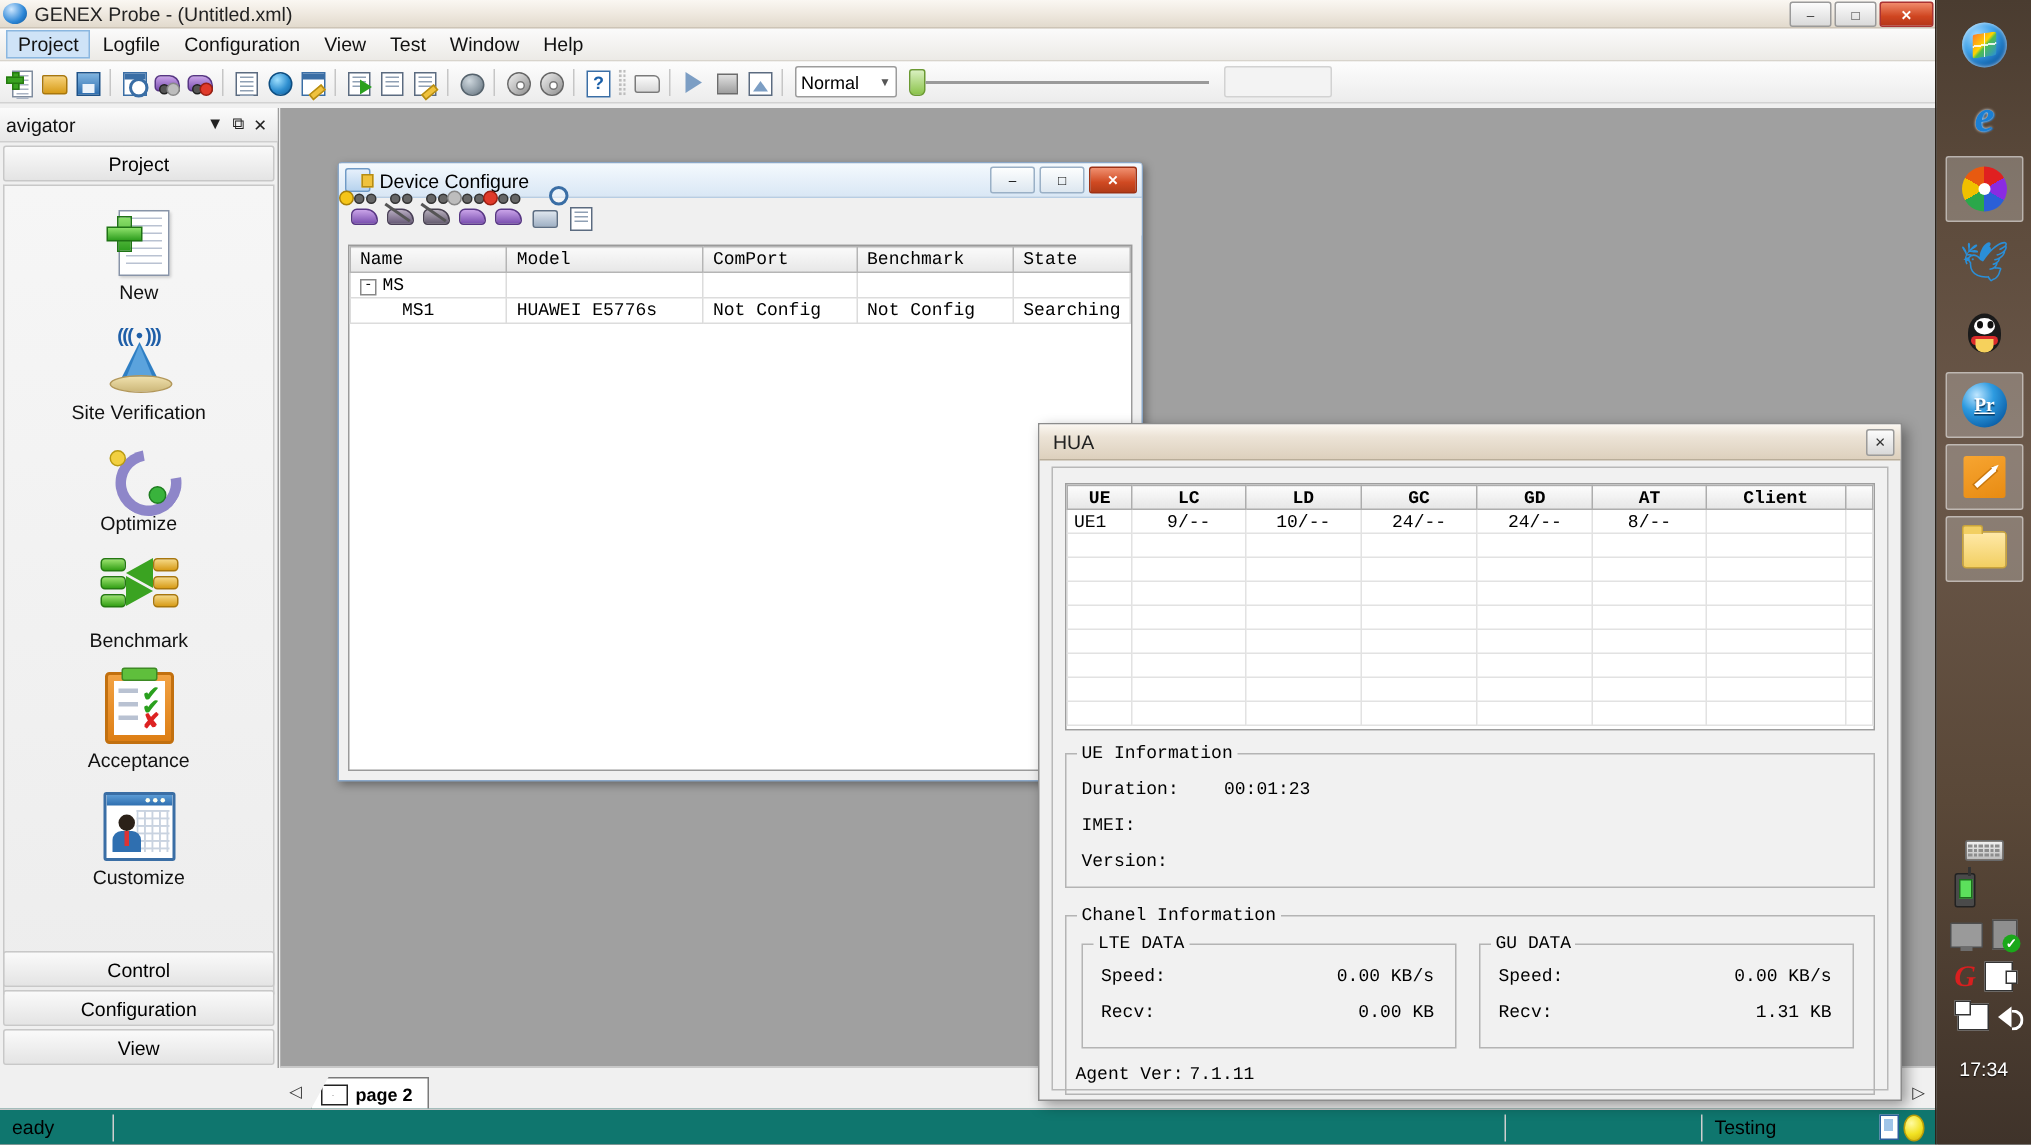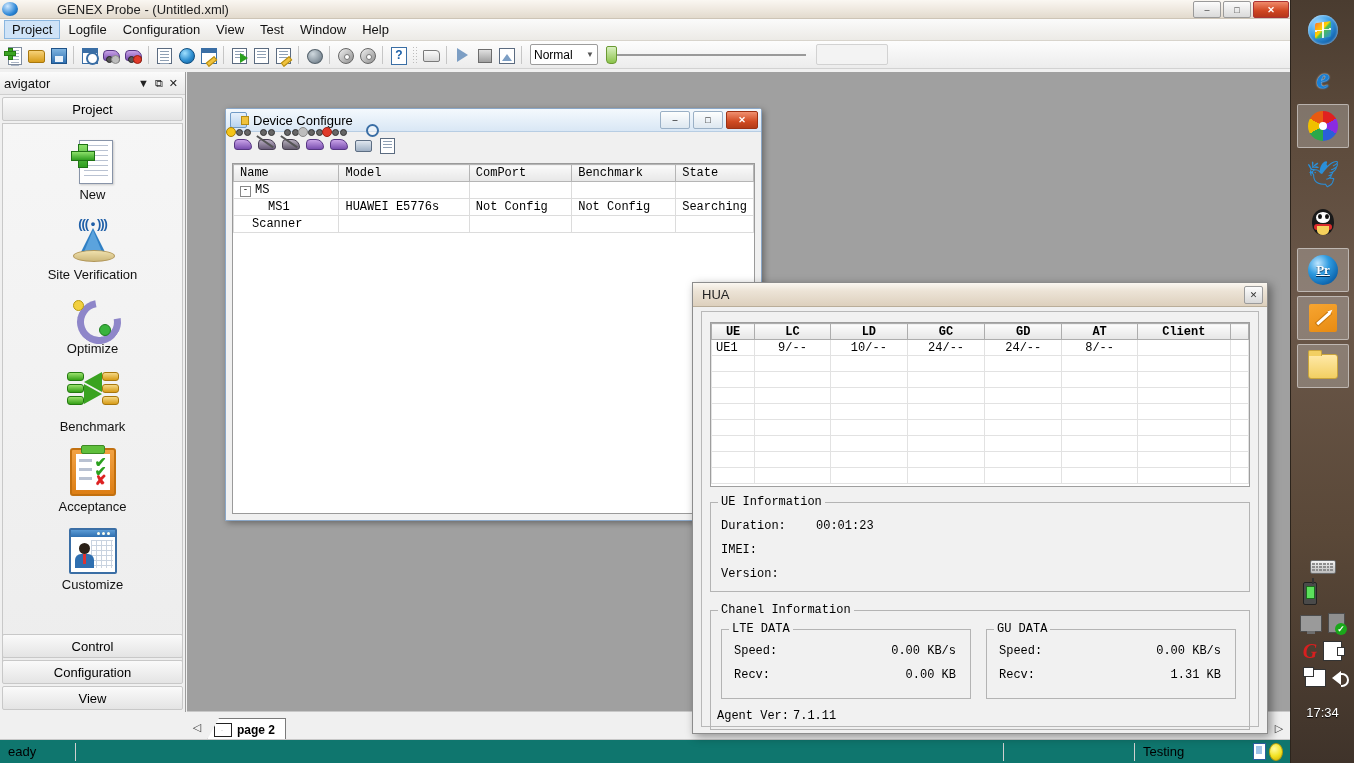"GENEX Probe - (Untitled.xml)" .titlebar { gap: 34px -> none }
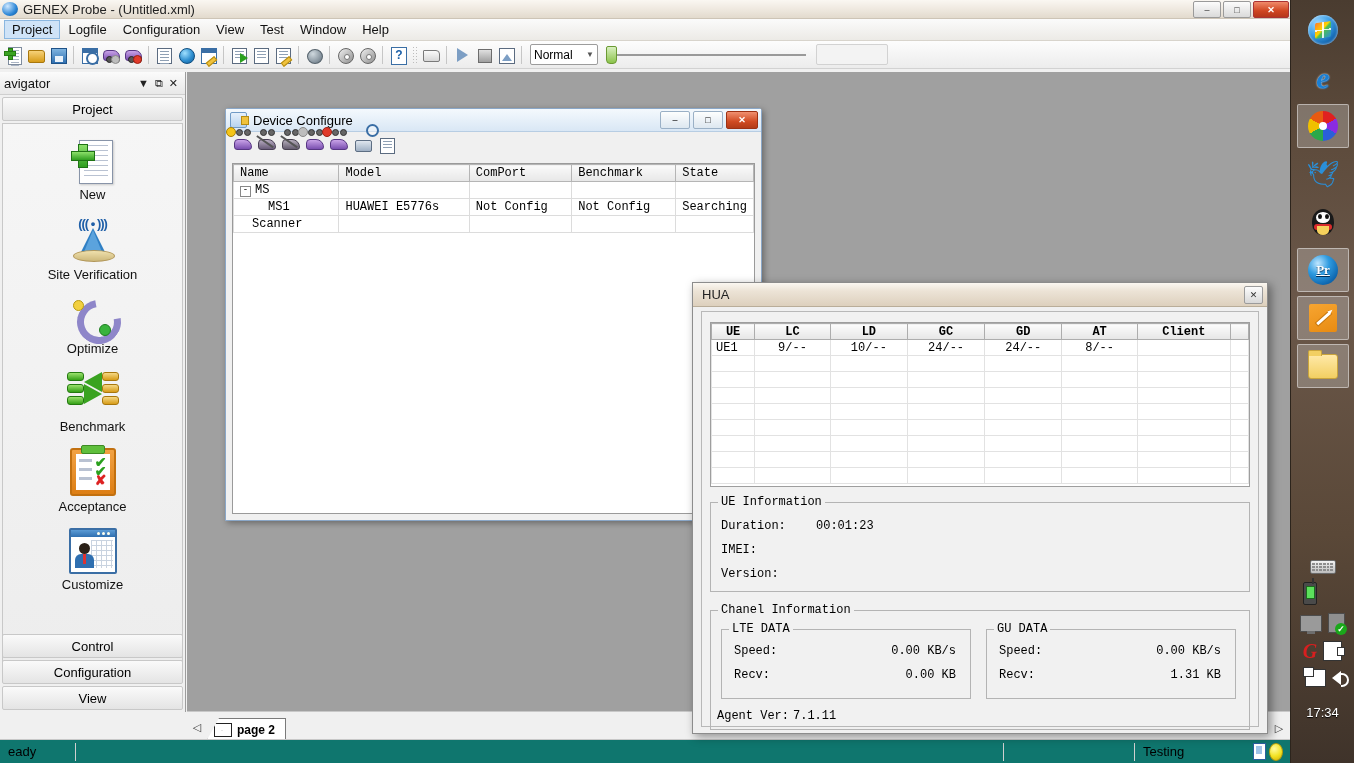"Scanner" tr { html: <tr> <td>Scanner</td> <td></td> <td></td> <td></td> <td></td> </tr> -> none }
